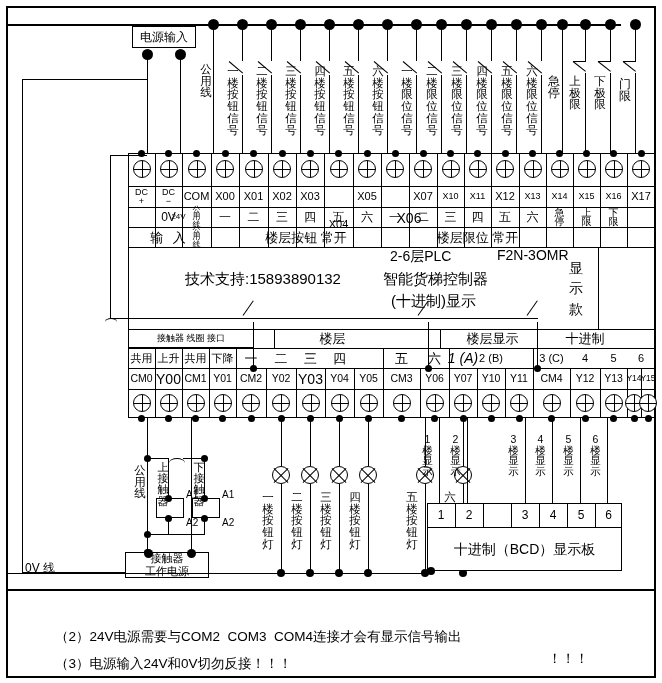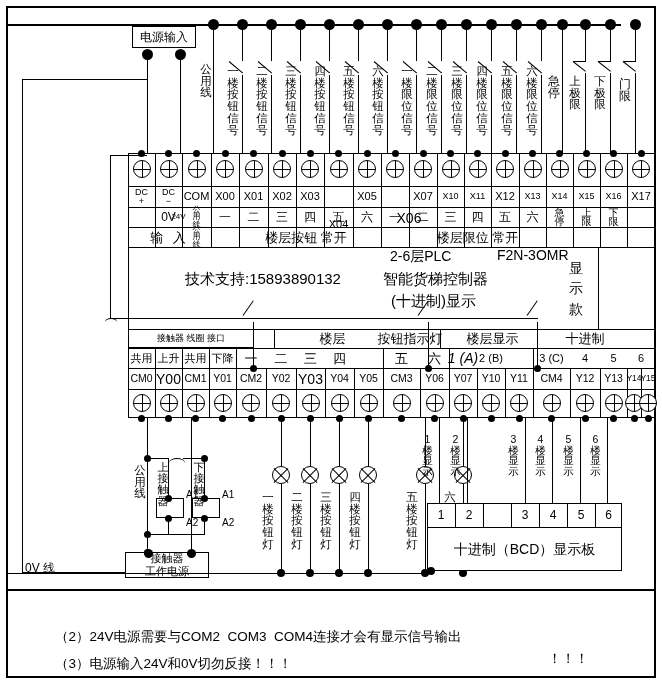"按钮指示灯" div.txt { html: <div>按钮指示灯</div> -> none }
